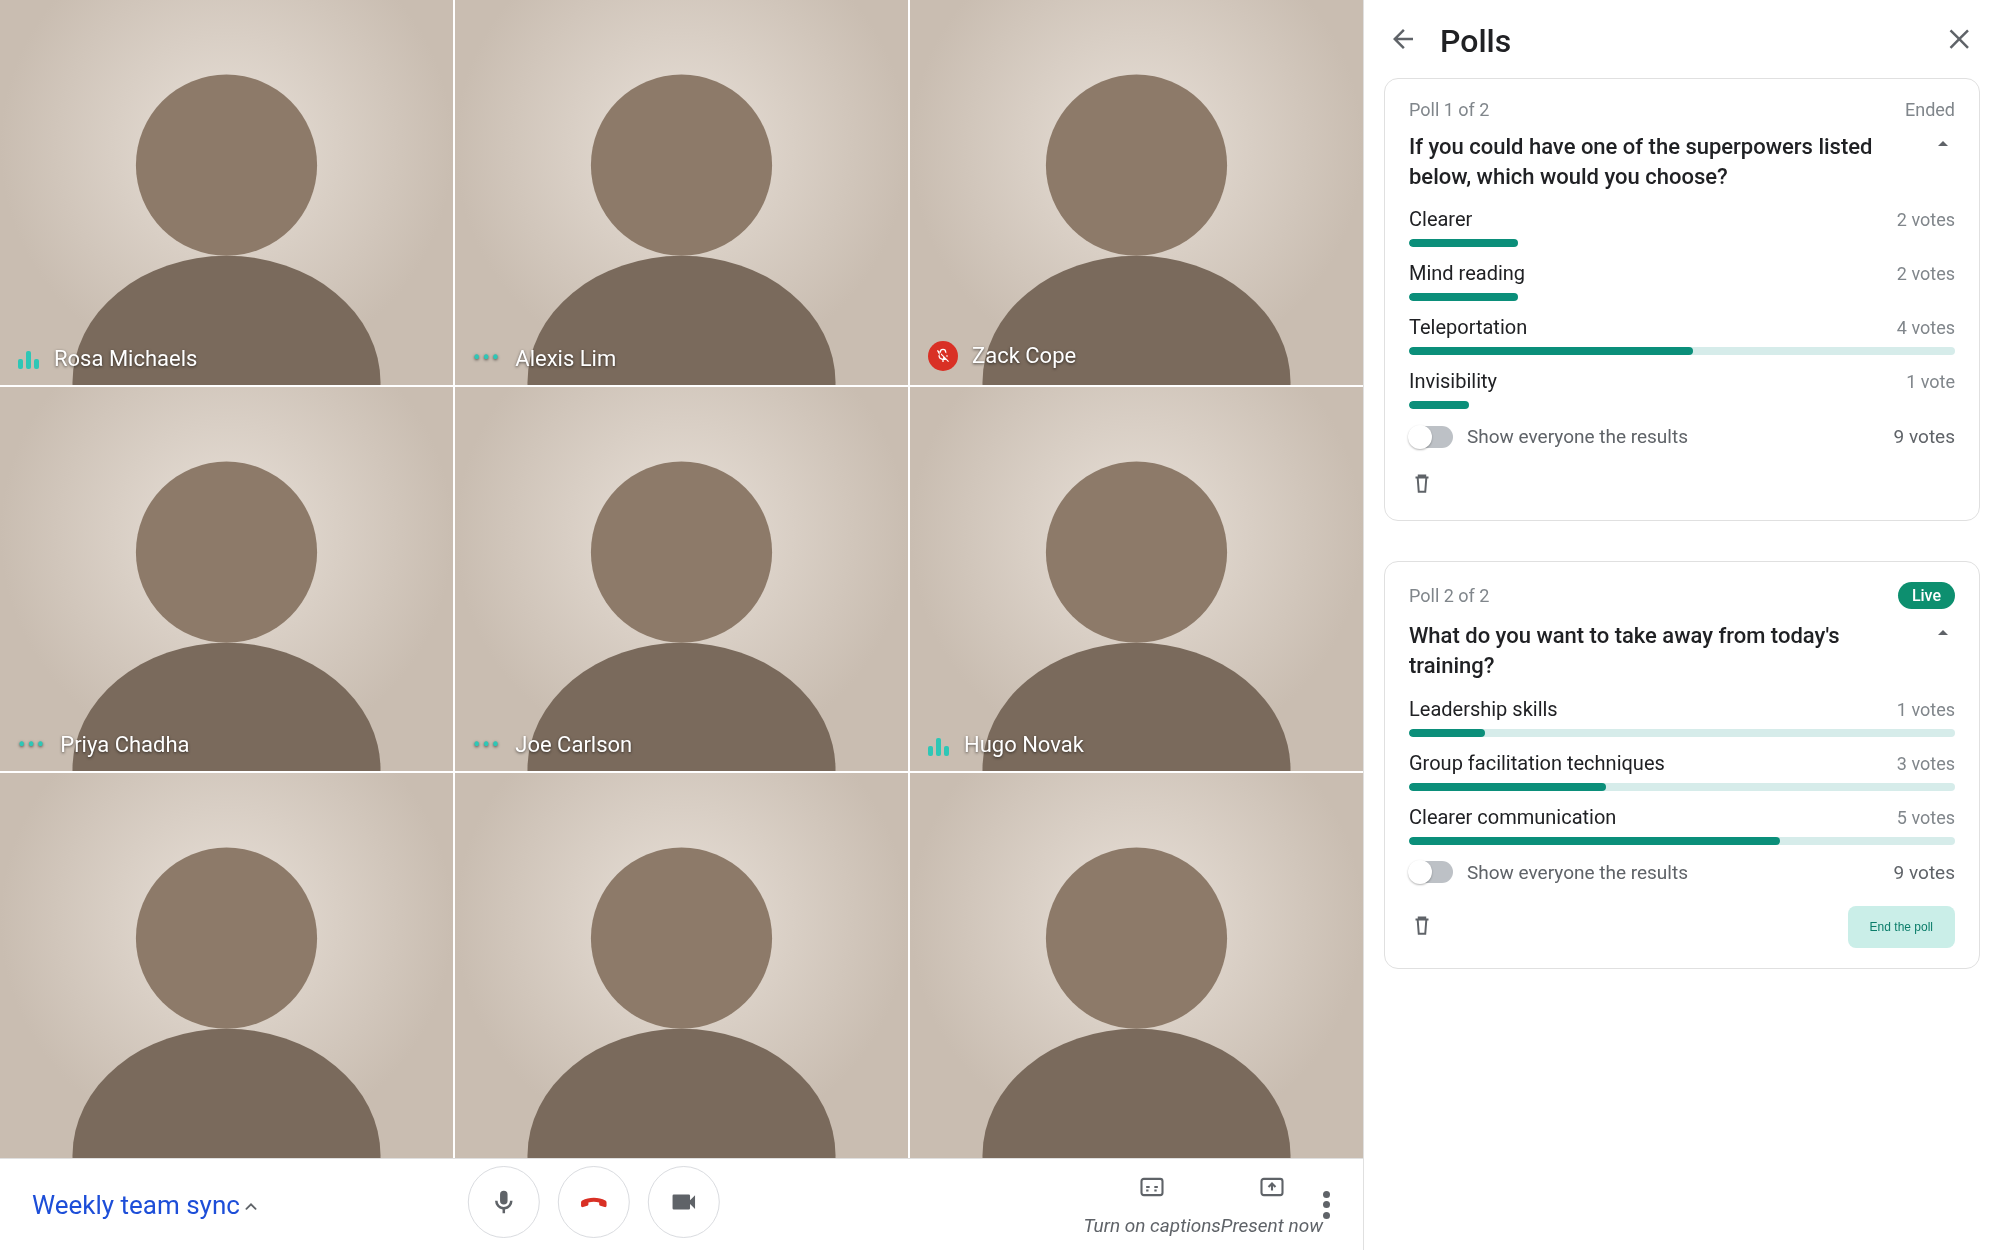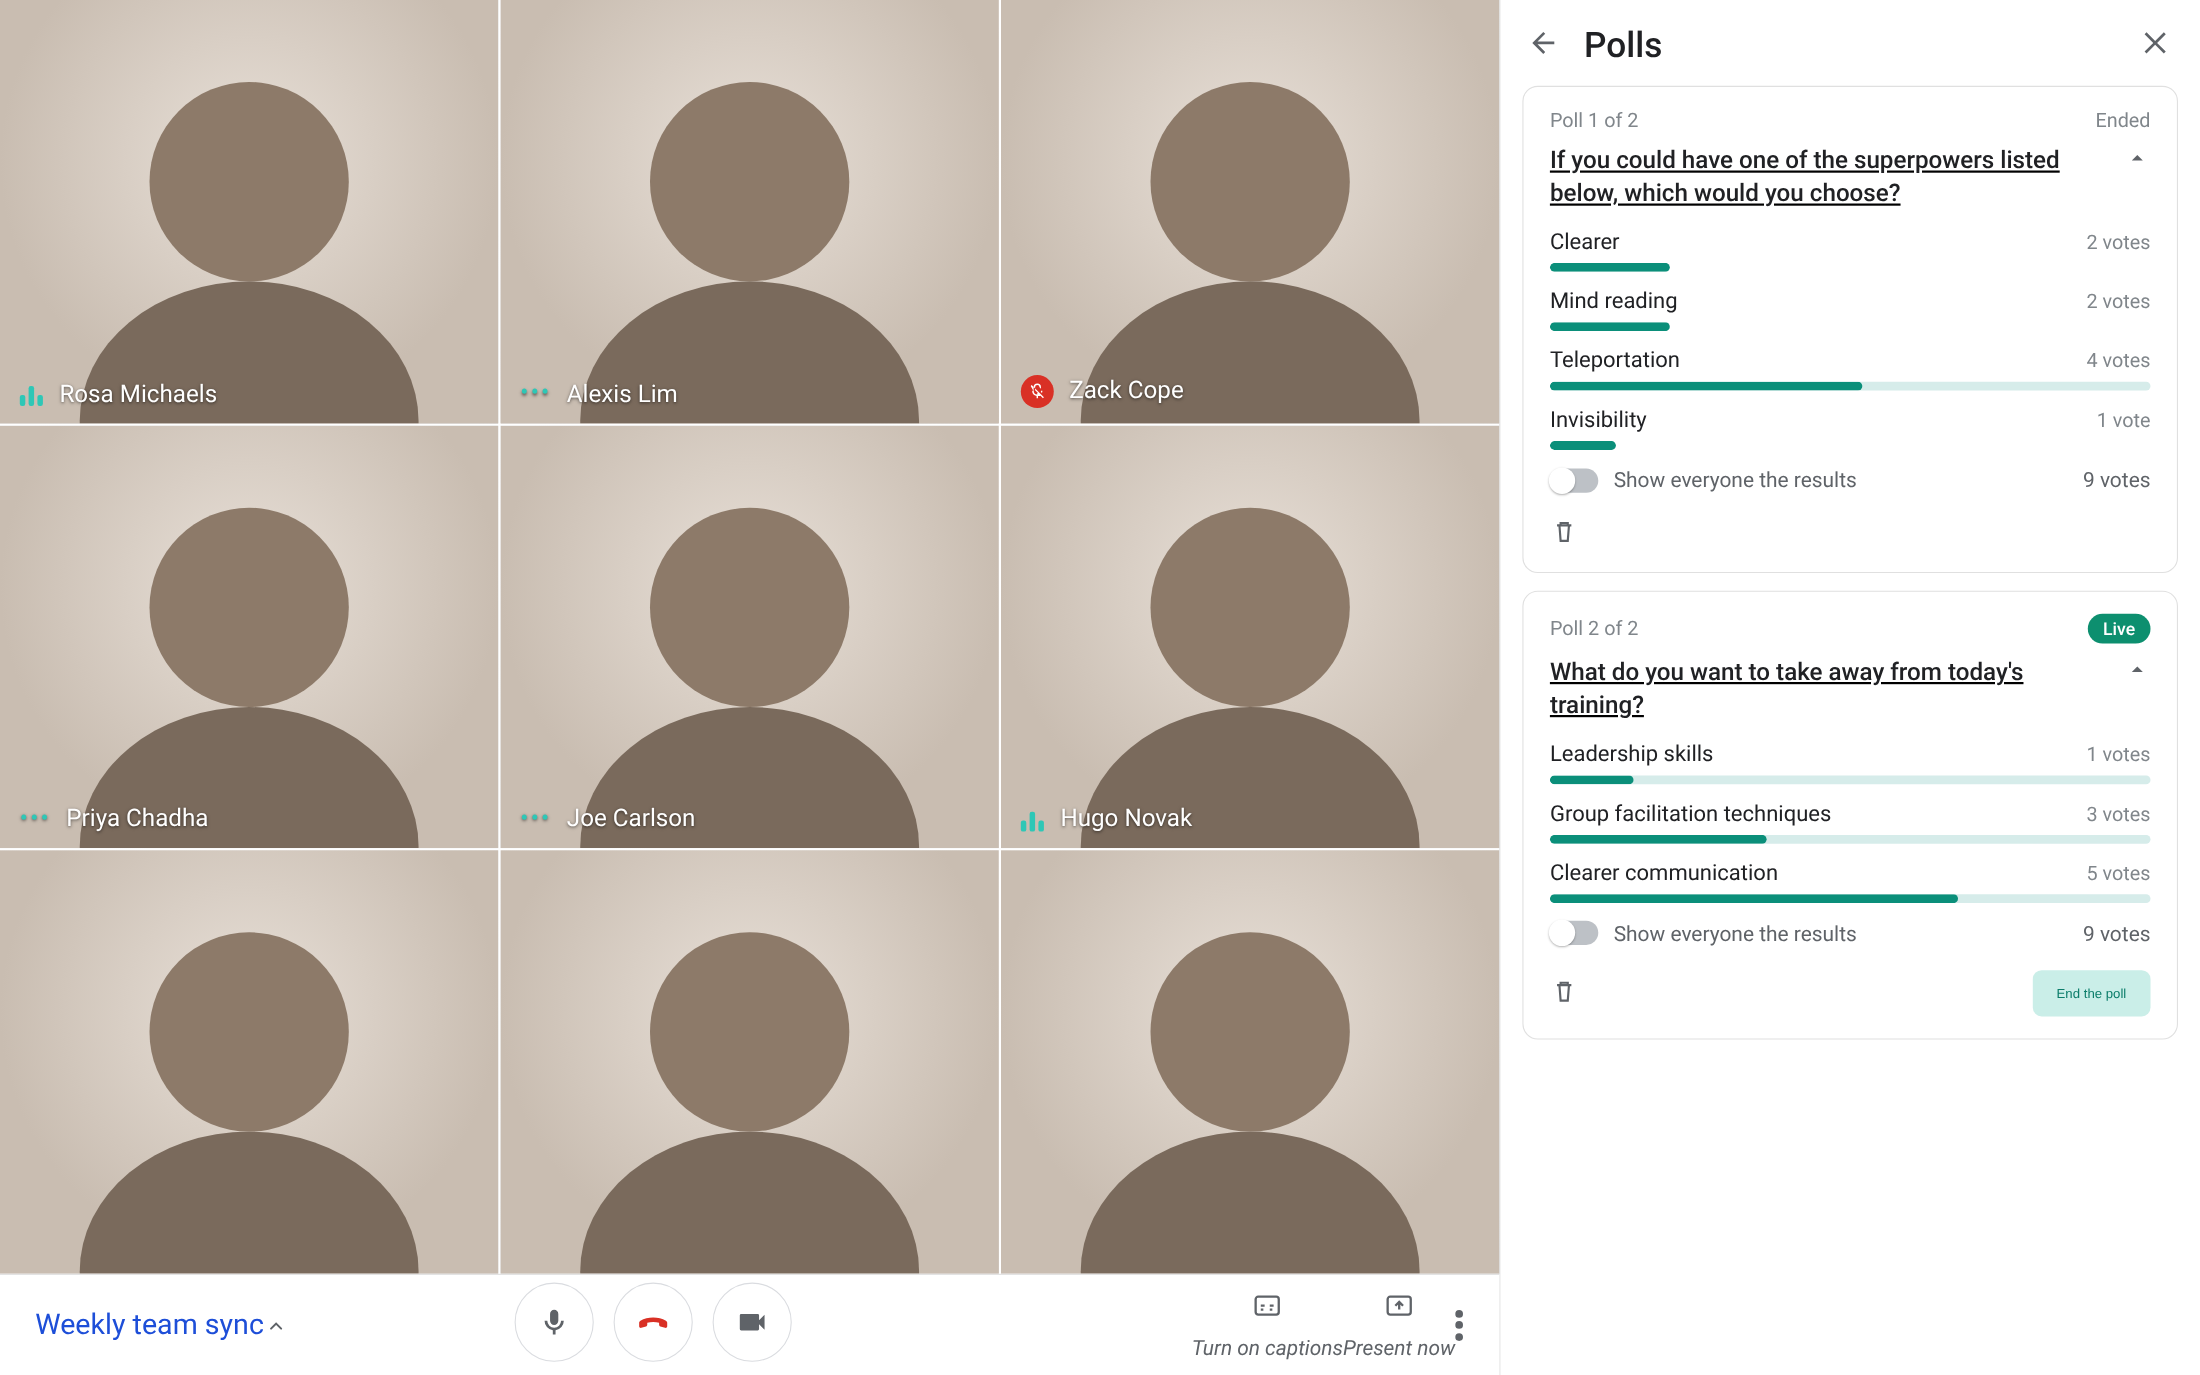"Poll 1 of 2" .poll-card { margin-bottom: 16px -> 40px }
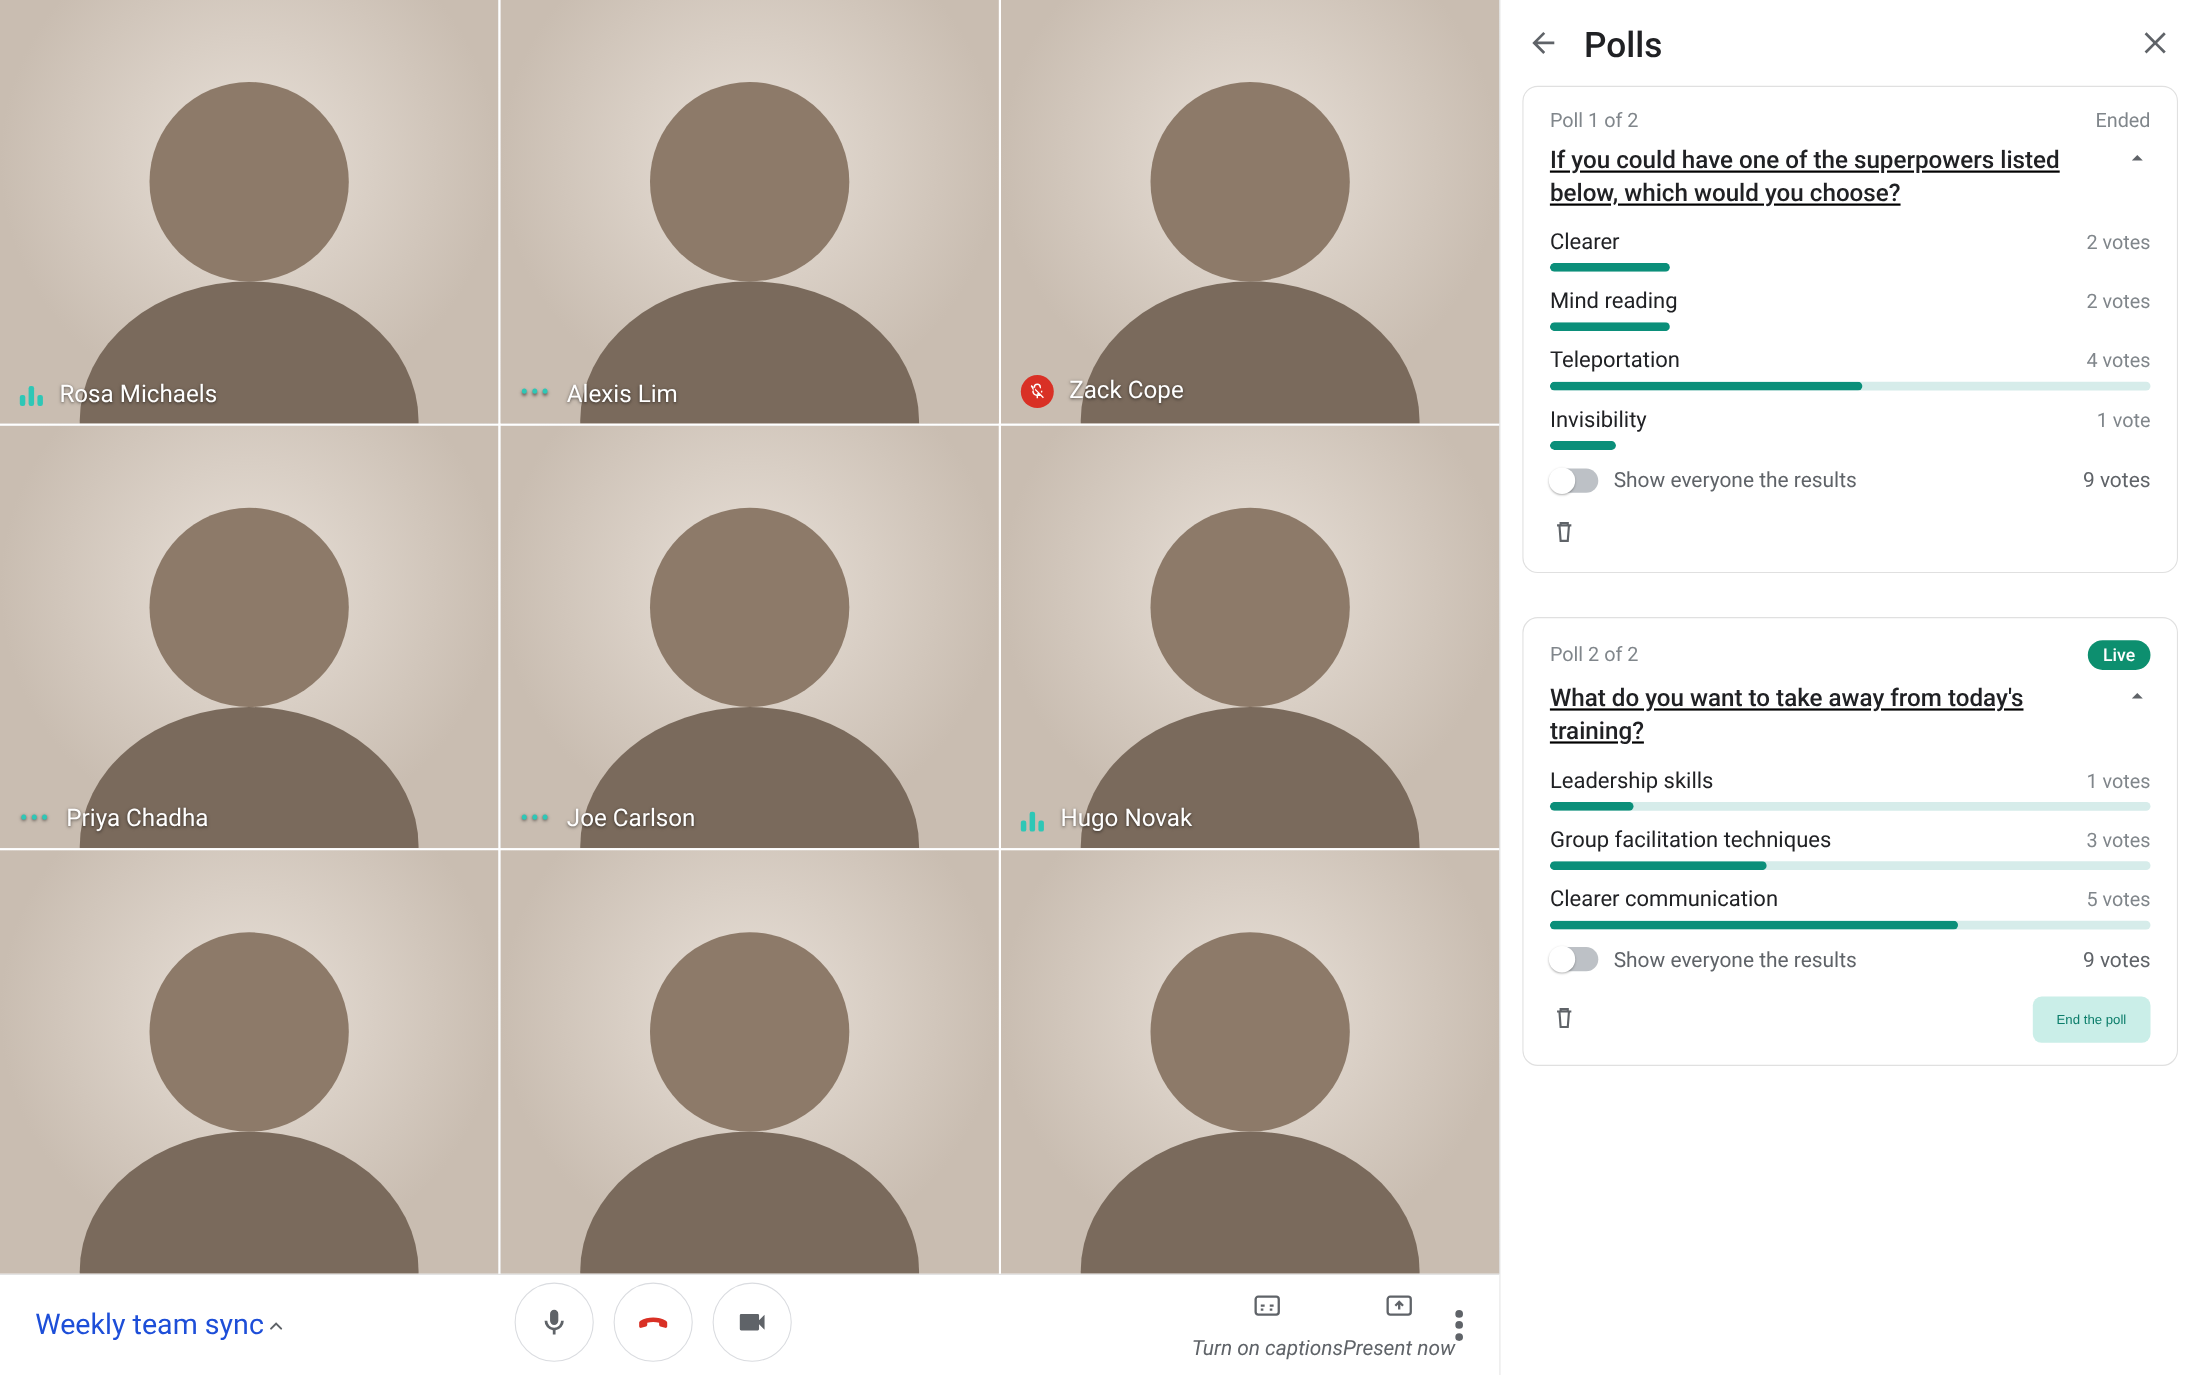"If you could have one" .poll-q-row { text-decoration: underline -> none }
